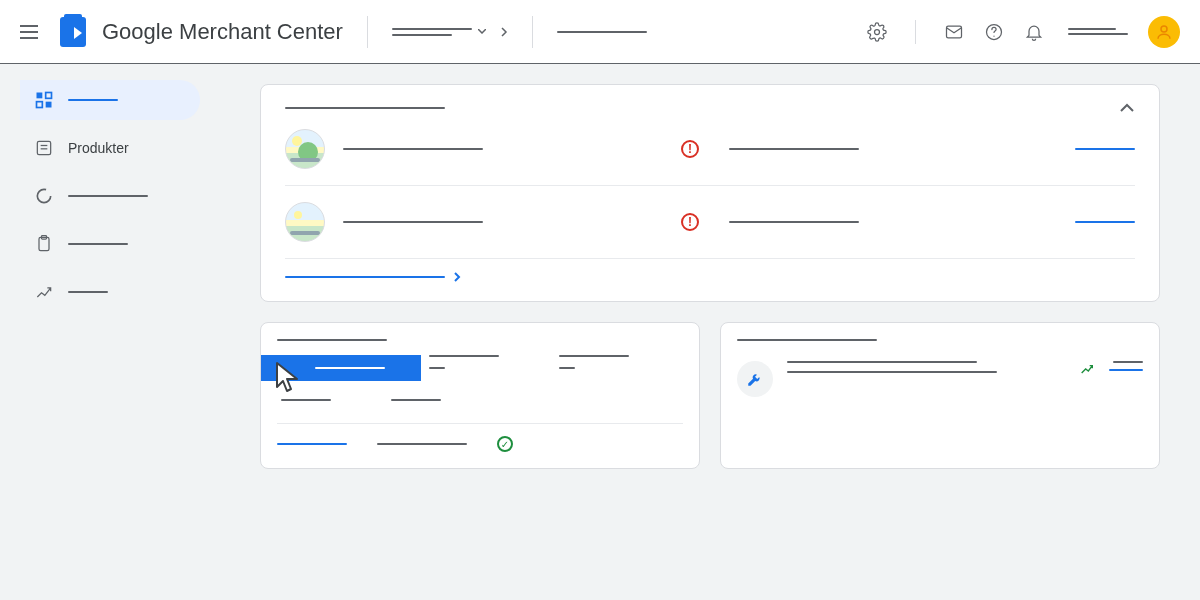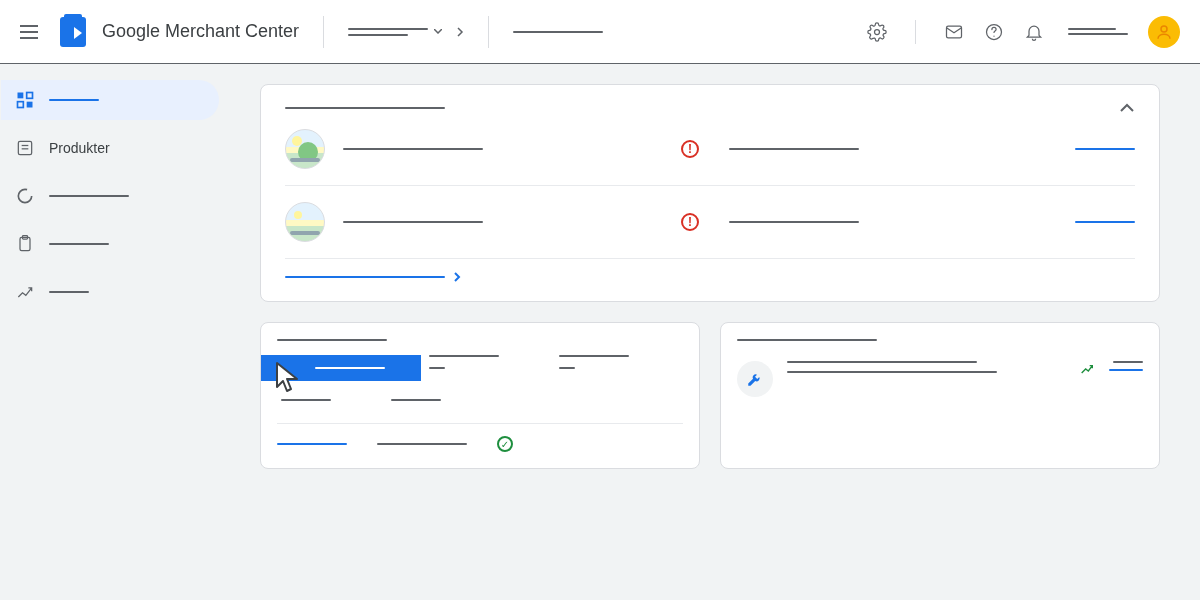"Google Merchant Center" .app-title { font-size: 18px -> 22px }
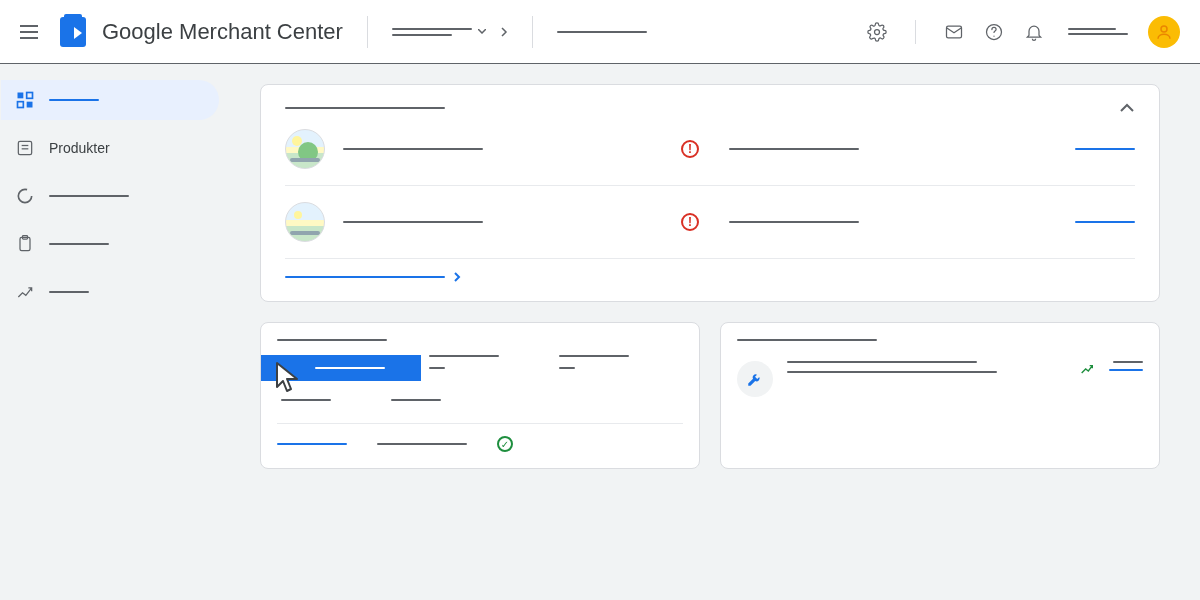"Produkter" .sidebar { padding: 16px 1px -> 16px 20px }
